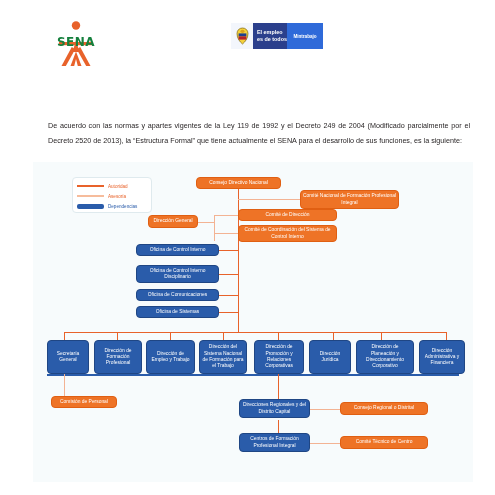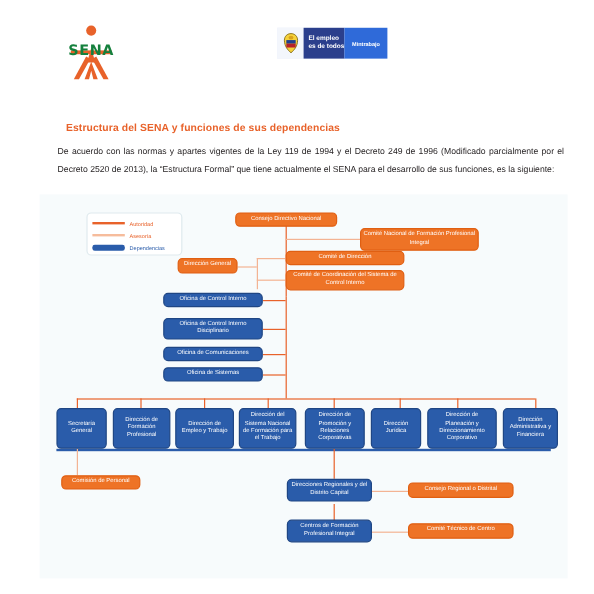"Estructura del SENA y funciones" div.doc-title { html: <div>Estructura del SENA y funciones de sus dependencias</div> -> none }
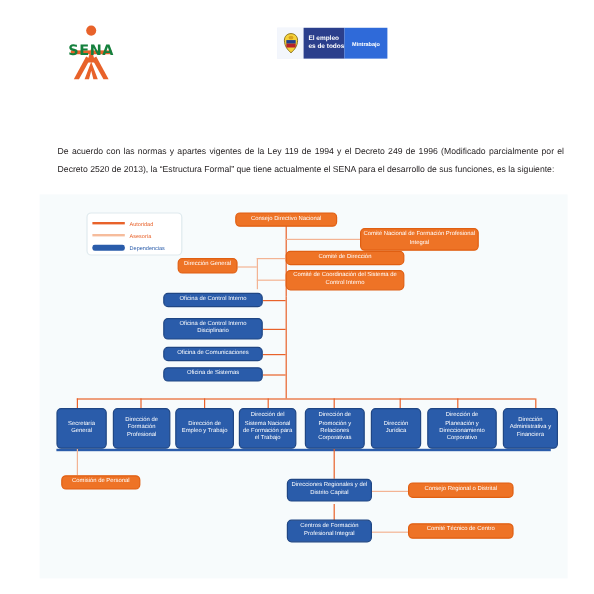"De acuerdo con las normas" div.para { text: 1994 y el Decreto 249 de 1996 -> 1992 y el Decreto 249 de 2004 }
